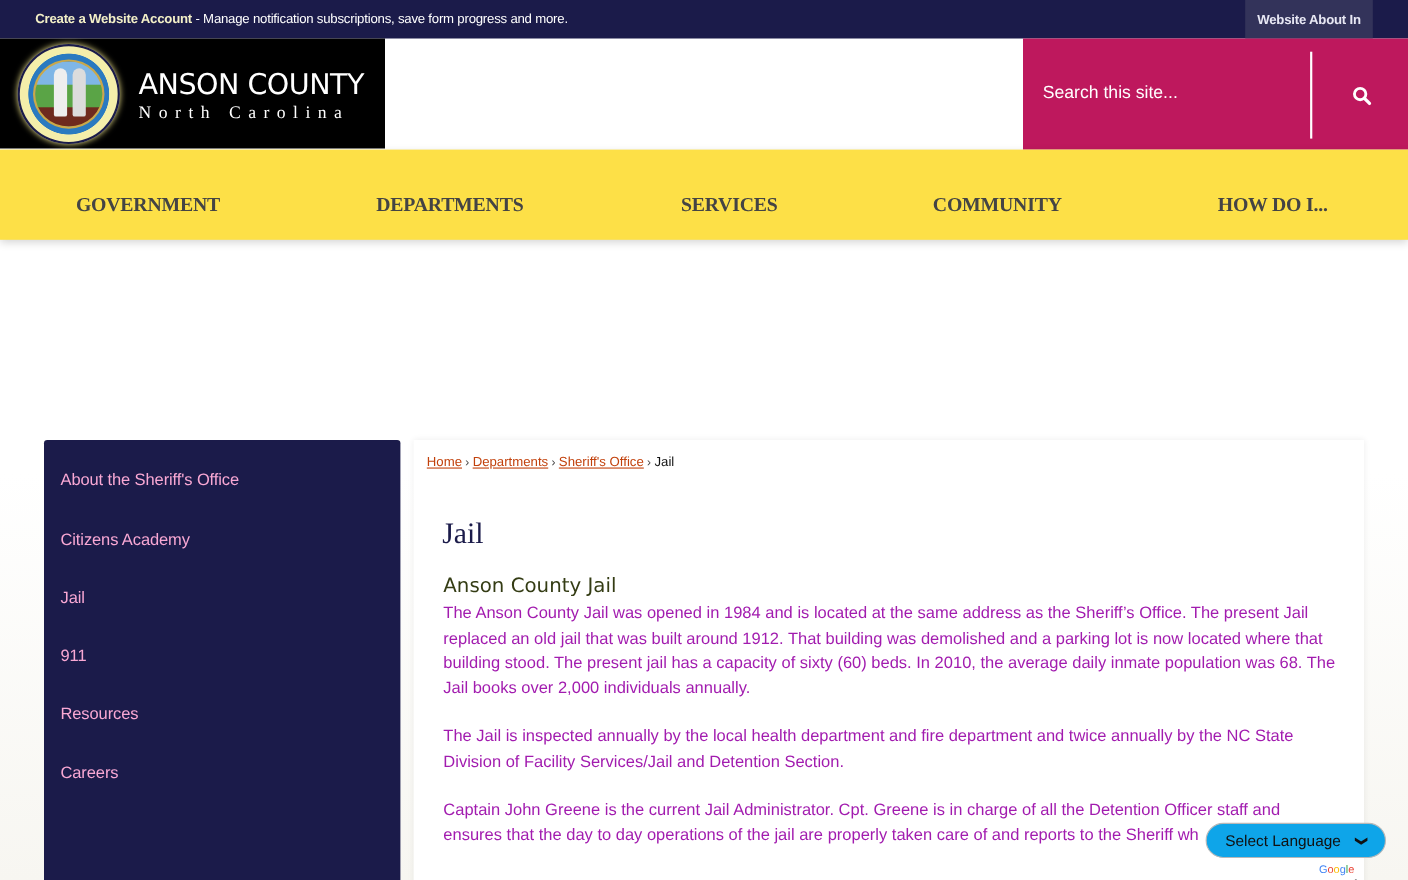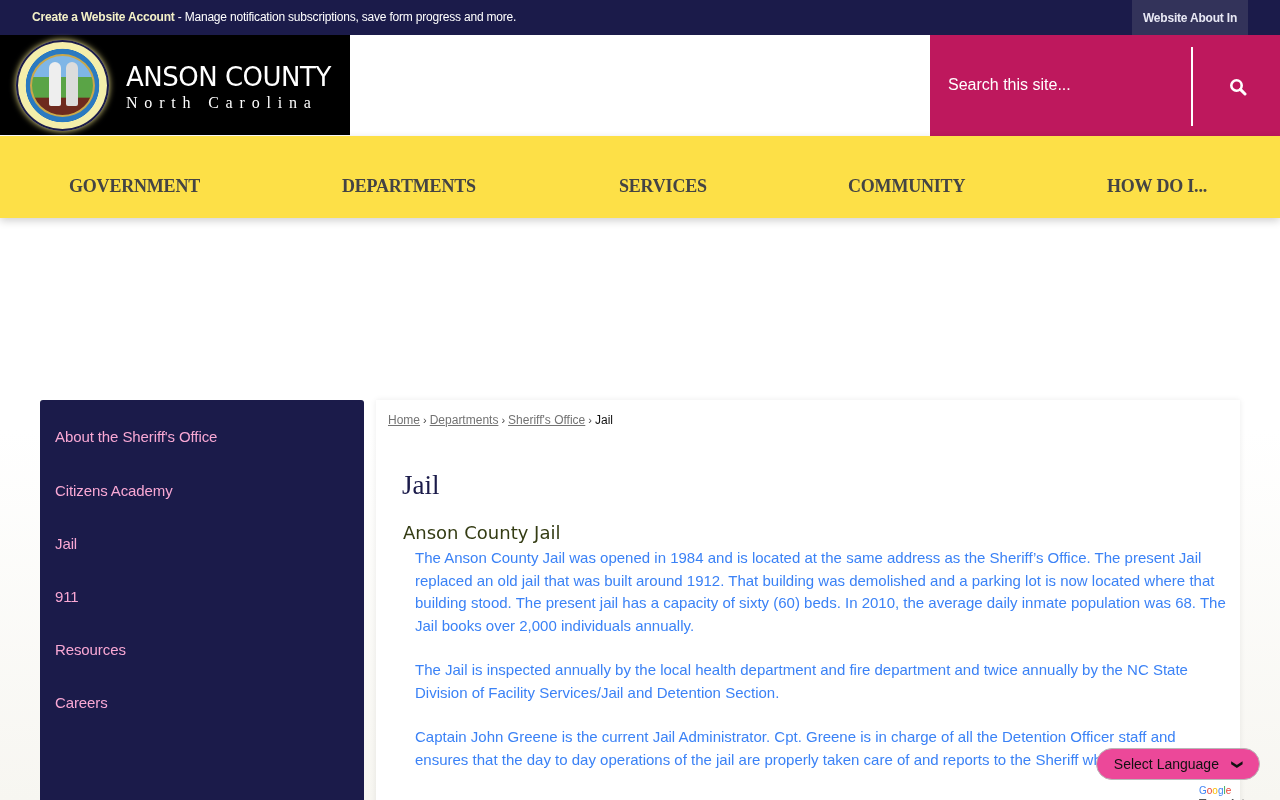"Home" .breadcrumb a { color: #737373 -> #c2410c }
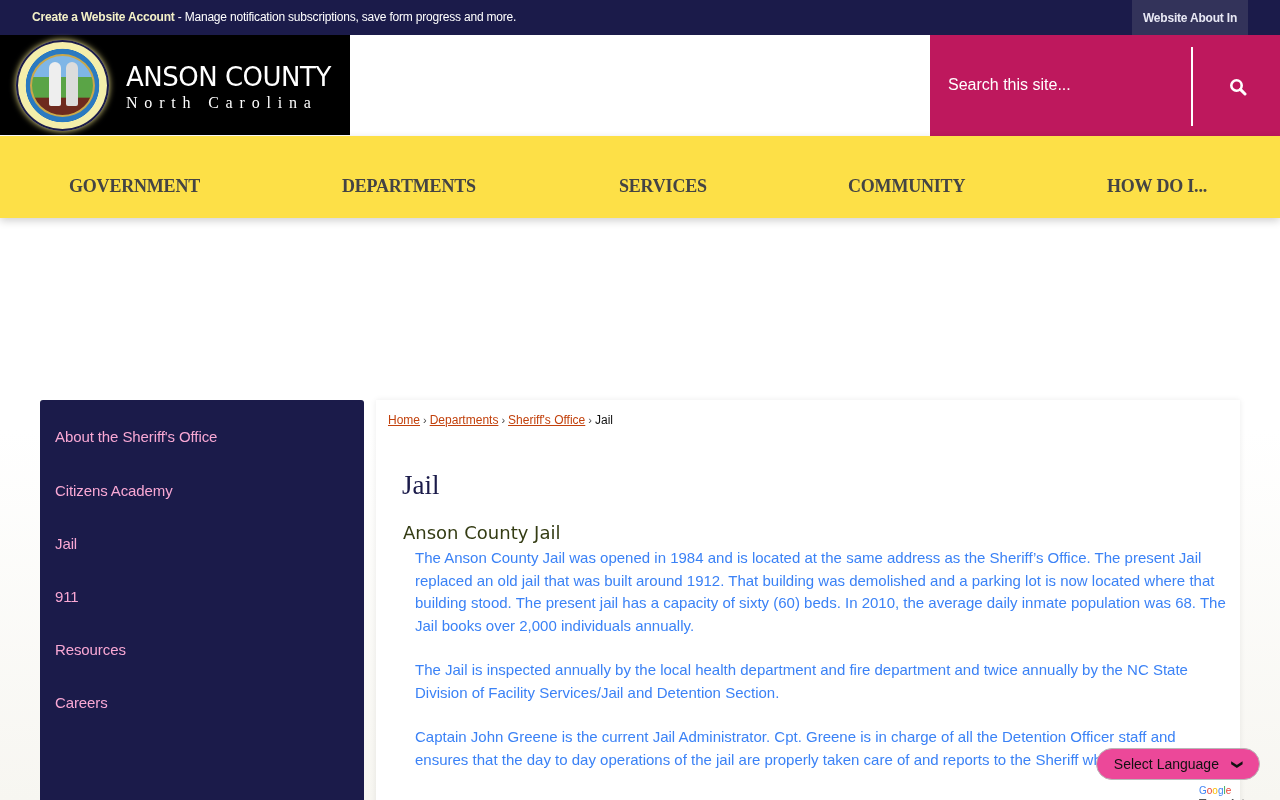"The Anson County Jail was" .para { color: #3b82f6 -> #a21caf; margin-left: 12px -> none }
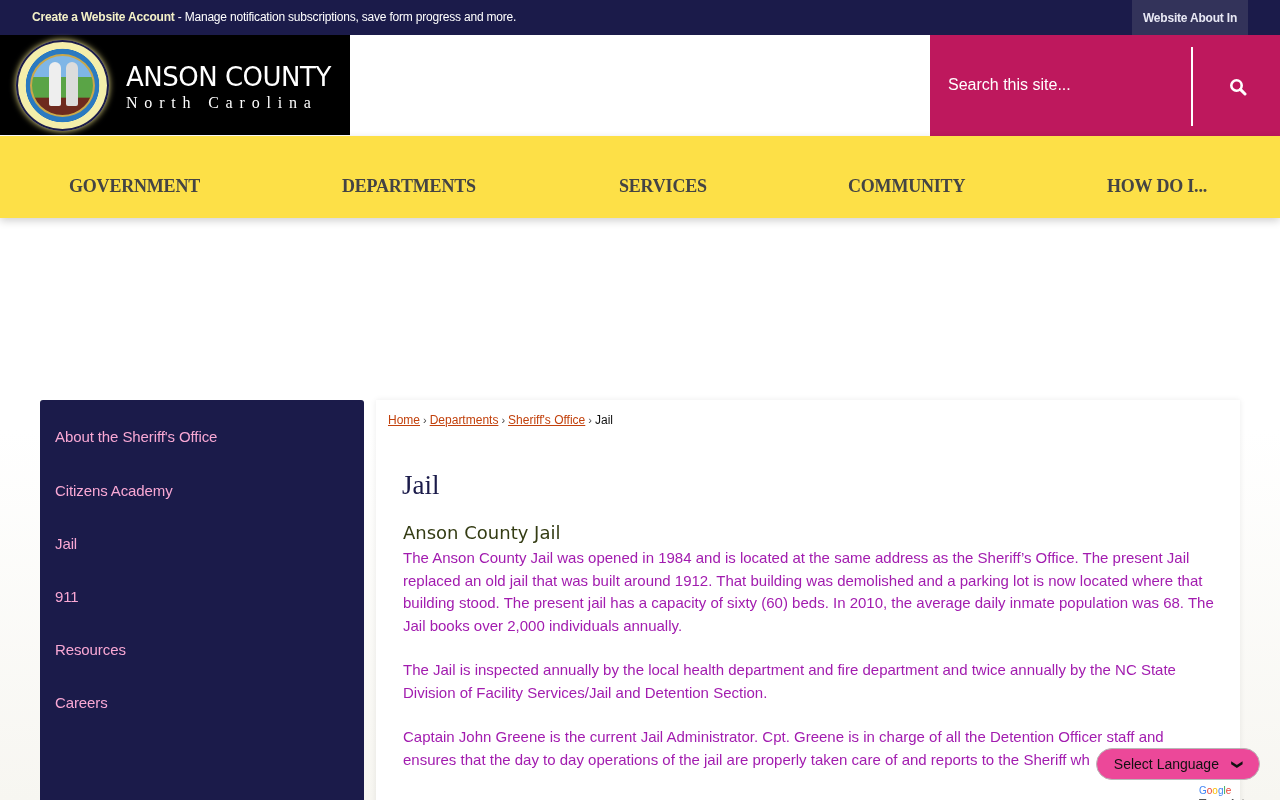"Select Language" .translate { background: #ec4899 -> #0ea5e9 }
